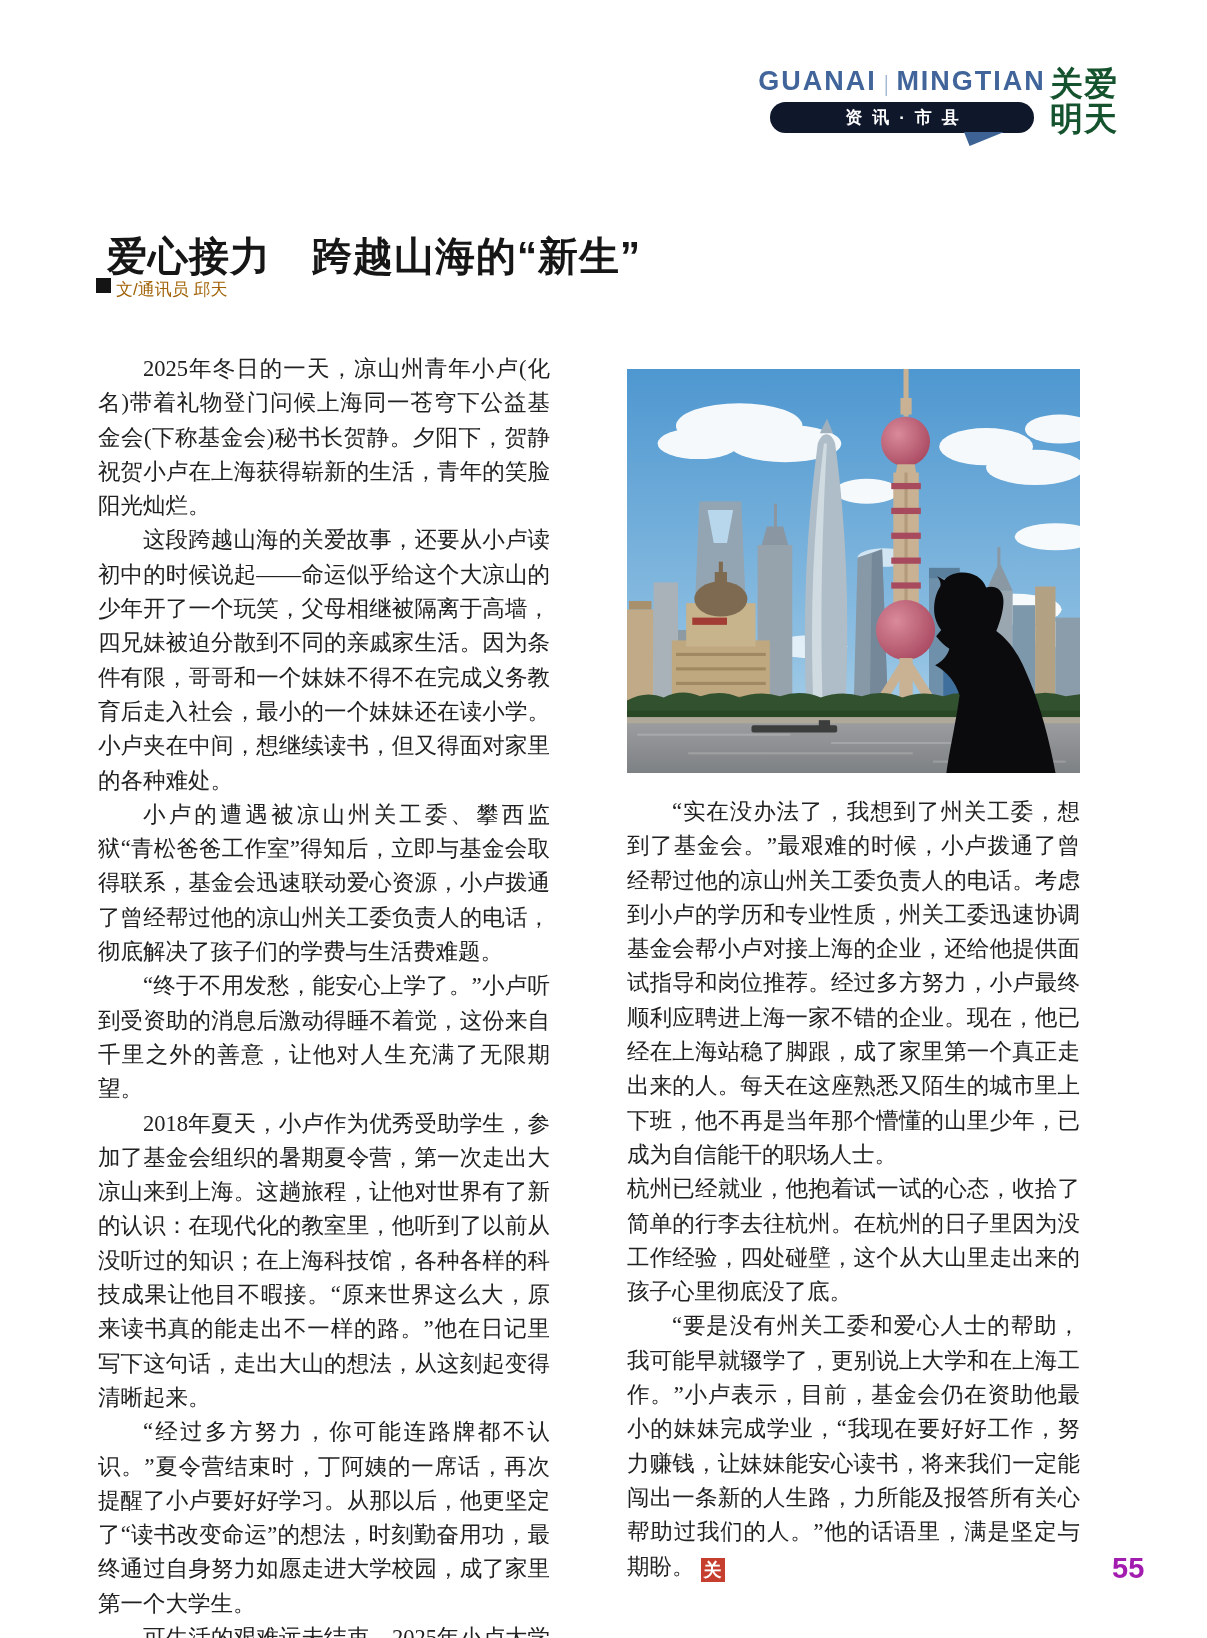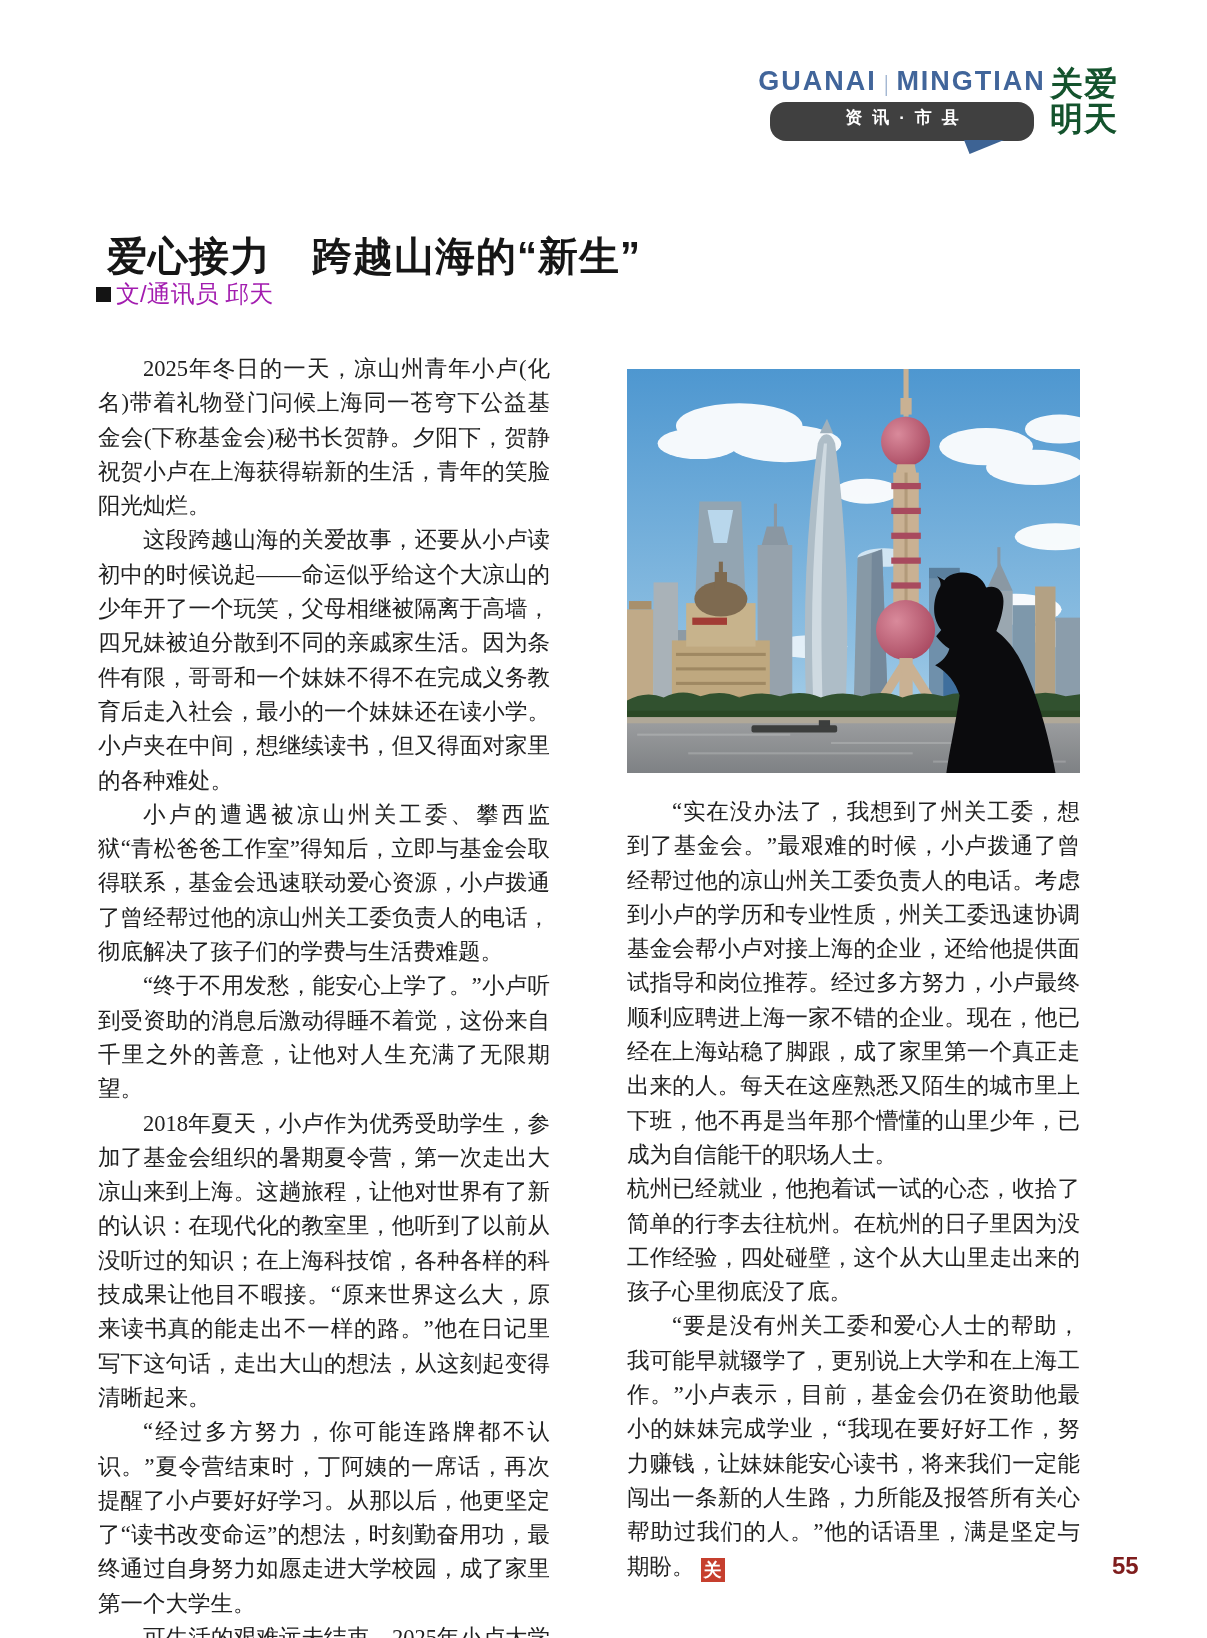"资讯·市县" .section-pill { background: #404040 -> #0f172a; height: 39px -> 31px }
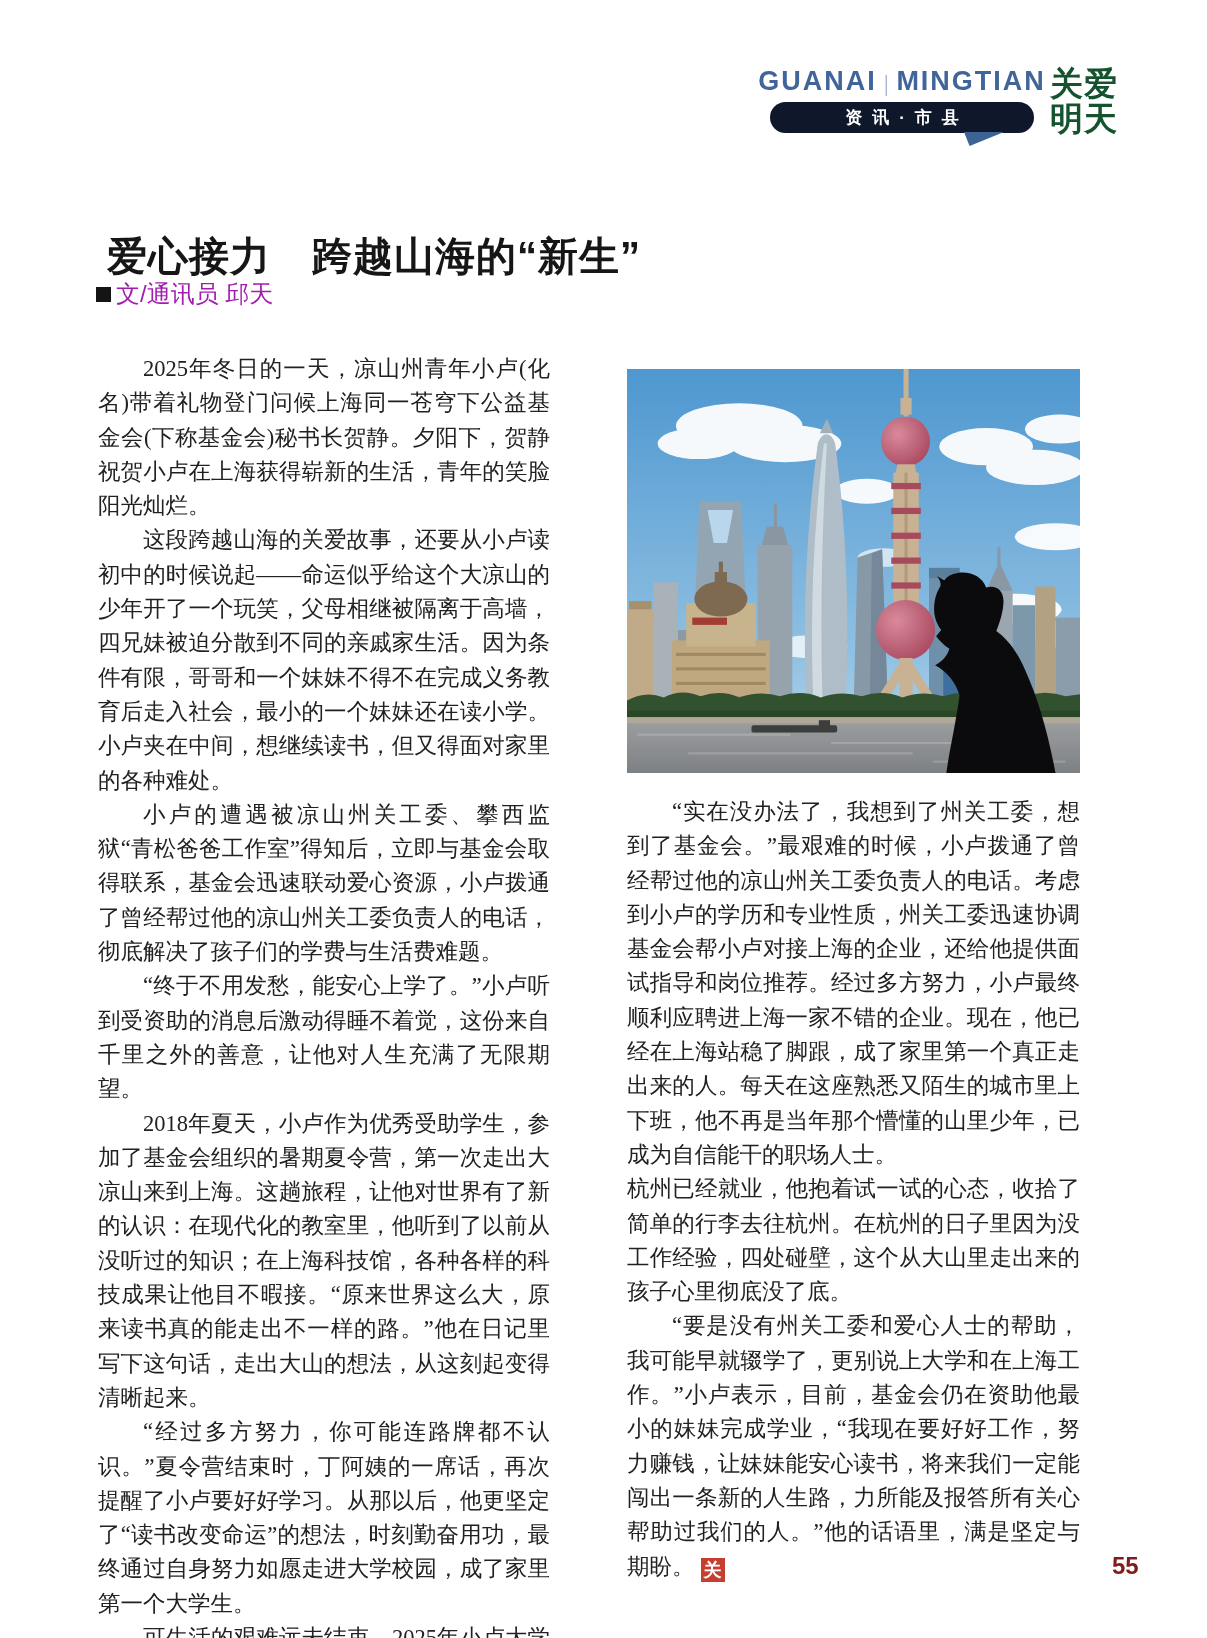"文/通讯员 邱天" .byline { align-items: center -> flex-start; color: #a21caf -> #a16207; font-size: 24px -> 17px }
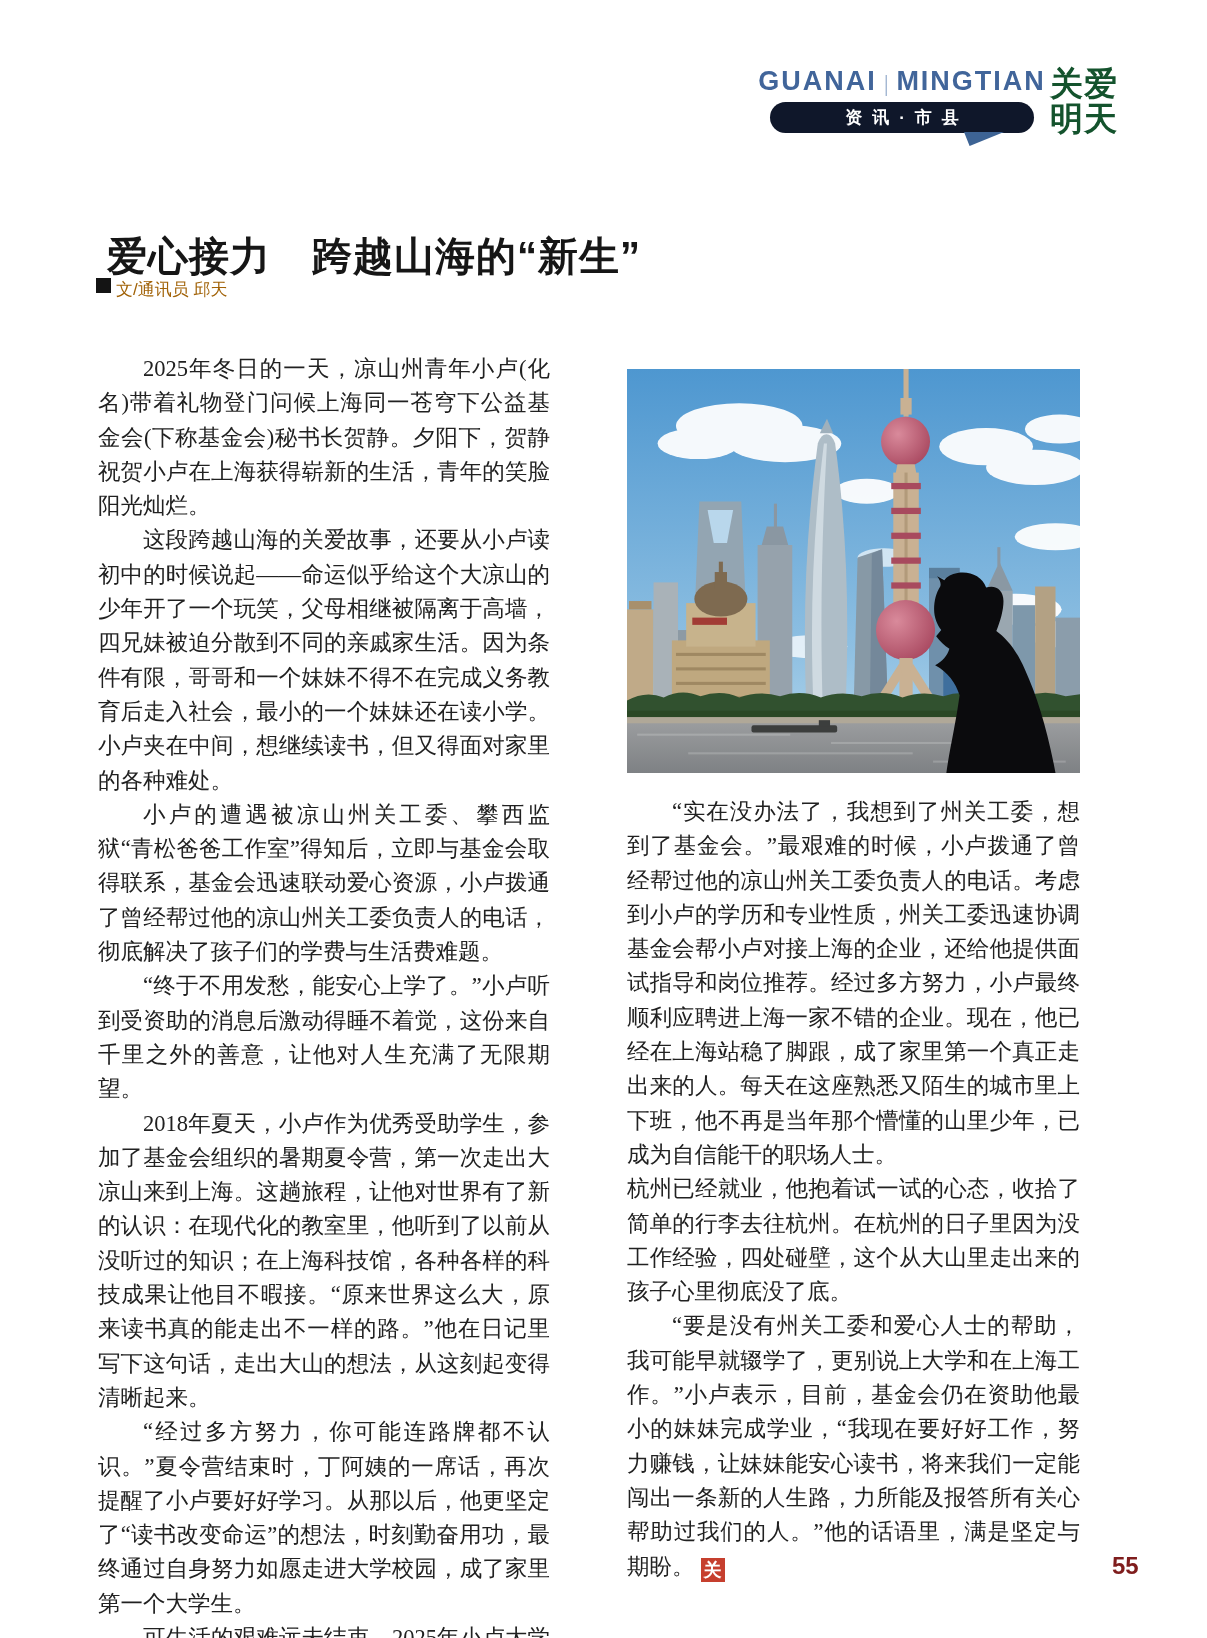"55" .pagenum { color: #7f1d1d -> #a21caf; font-size: 24px -> 29px }
